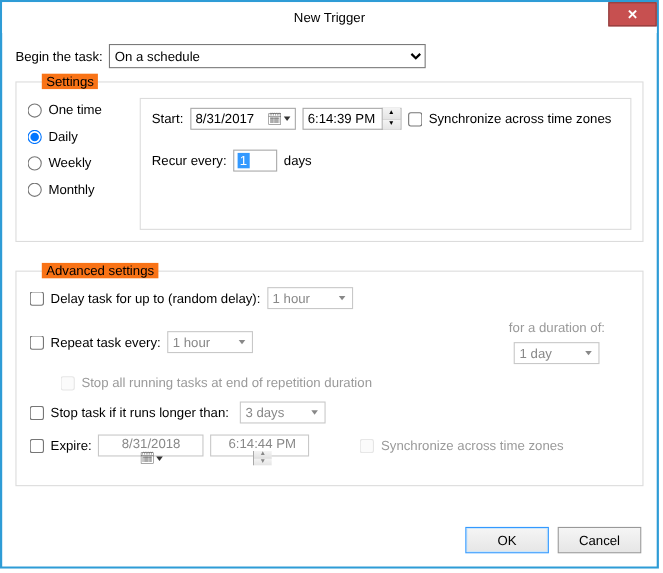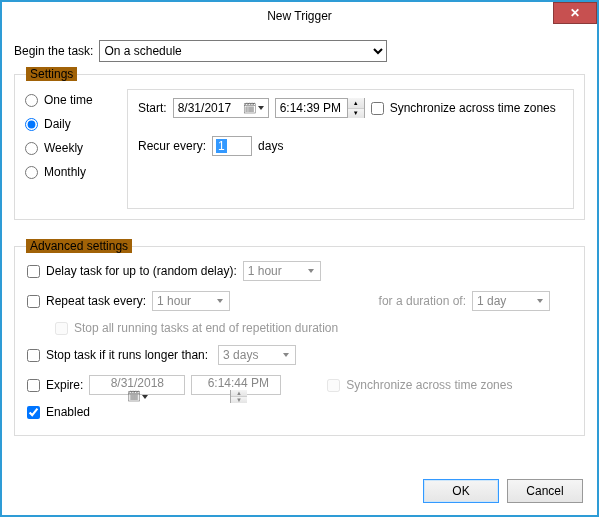"Settings" .group-title { background: #a16207 -> #f97316; left: 11px -> 23px }
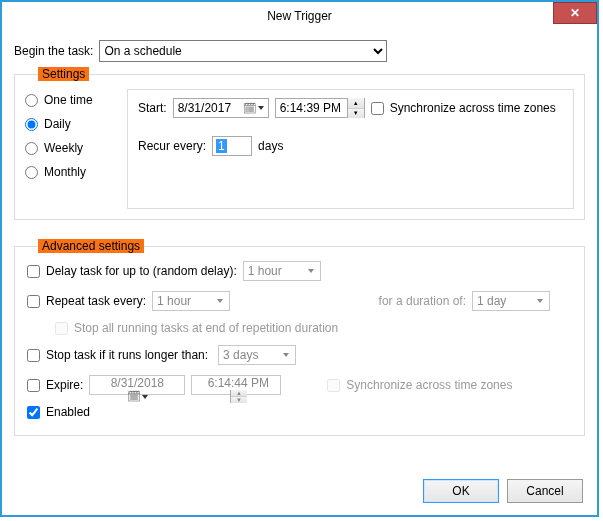"for a duration of:" .for-dur { flex-direction: none -> column }
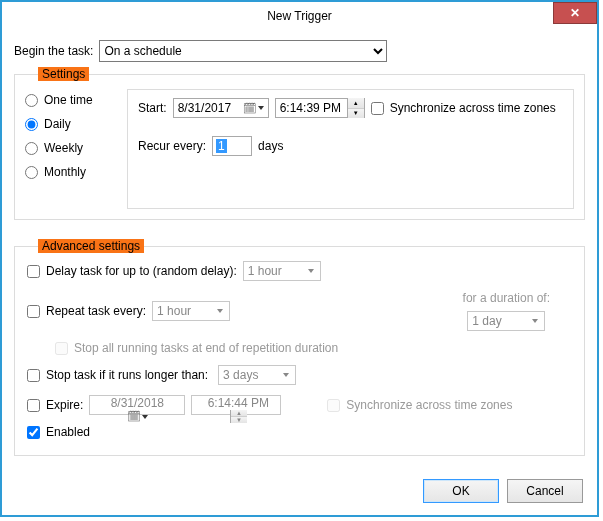"Enabled" div.adv-row { html: <div> <input> <span>Enabled</span> </div> -> none }
